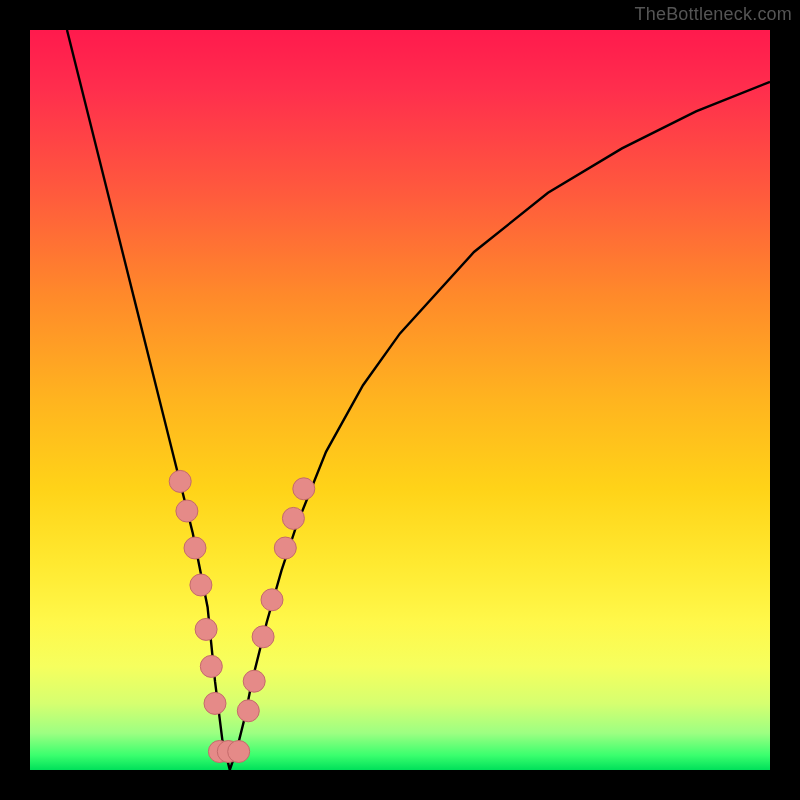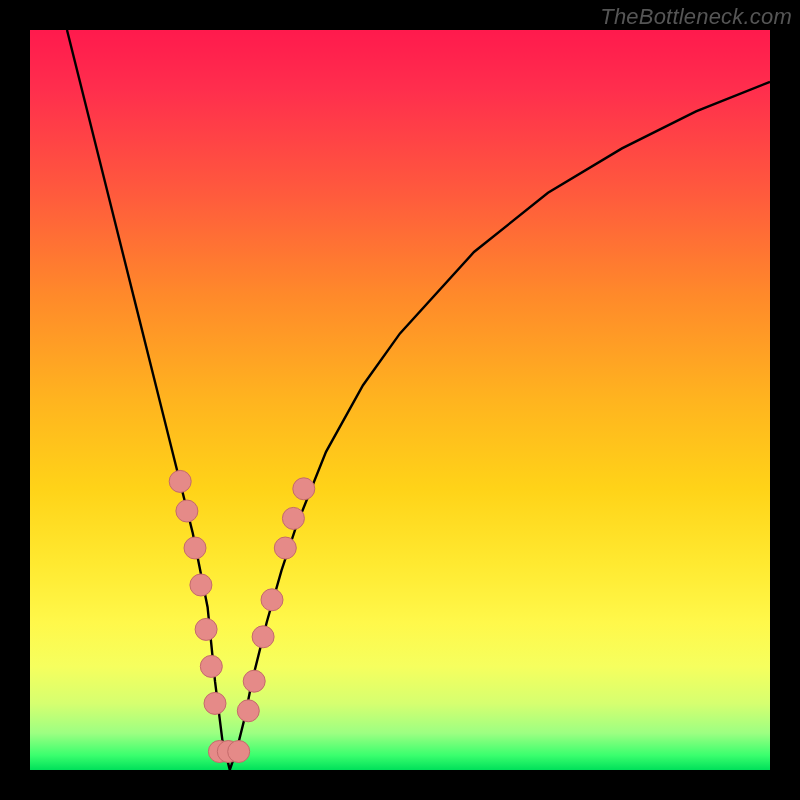"TheBottleneck.com" .watermark { font-size: 22px -> 18px; font-style: italic -> none }
